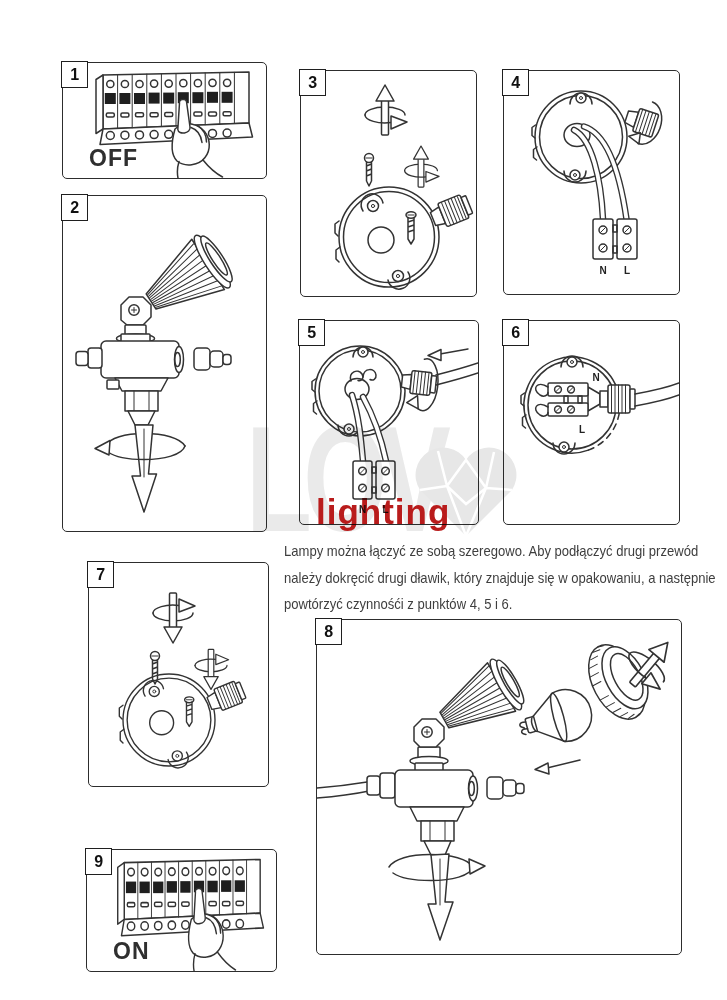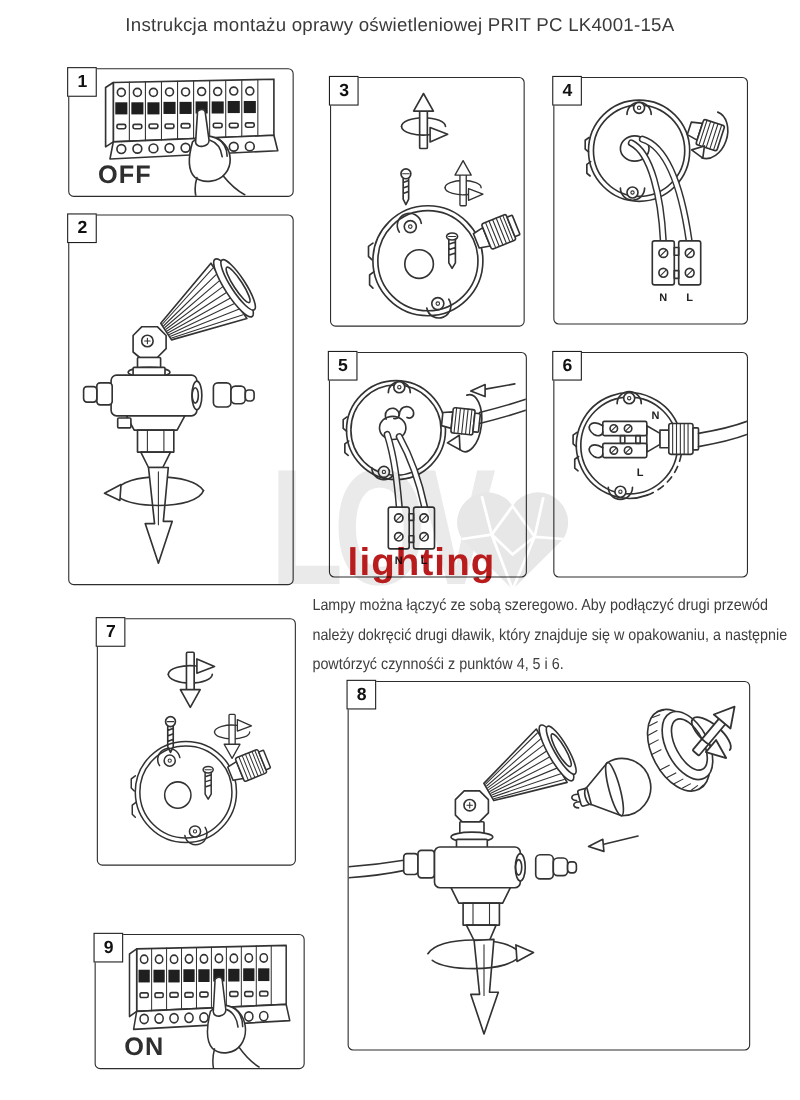"Instrukcja montażu oprawy oświetleniowej" div.title { html: <div>Instrukcja montażu oprawy oświetleniowej PRIT PC LK4001-15A</div> -> none }
